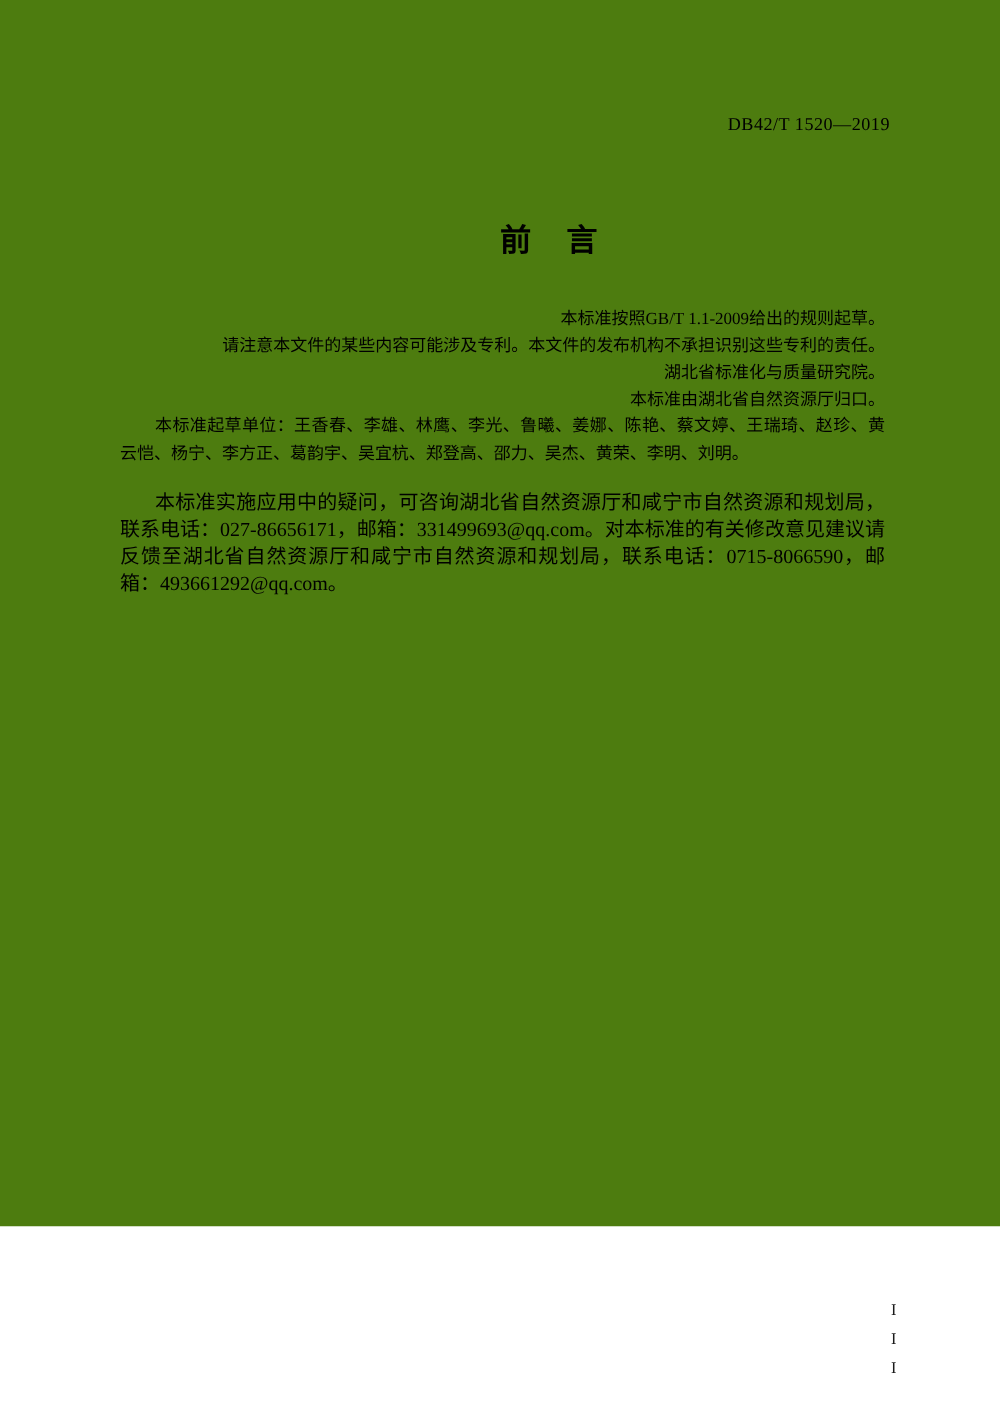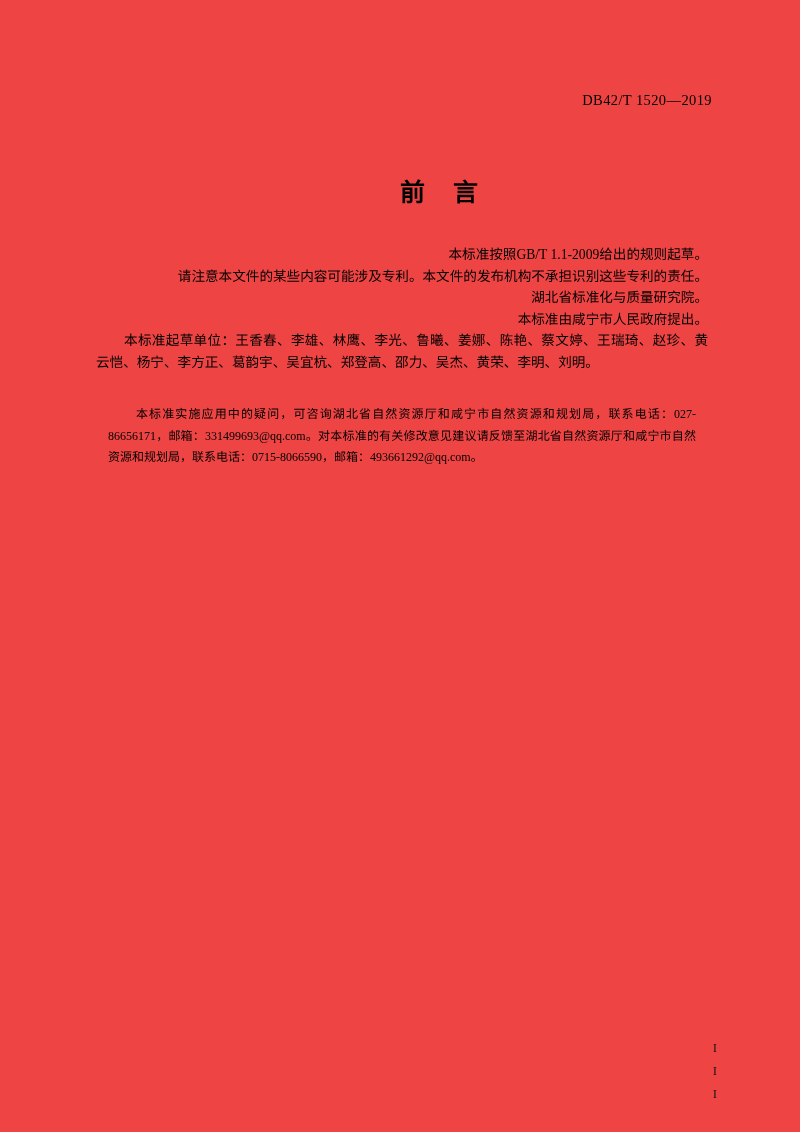"DB42/T 1520—2019" .page { background: #ef4444 -> #4d7c0f; height: 1132px -> 981px }
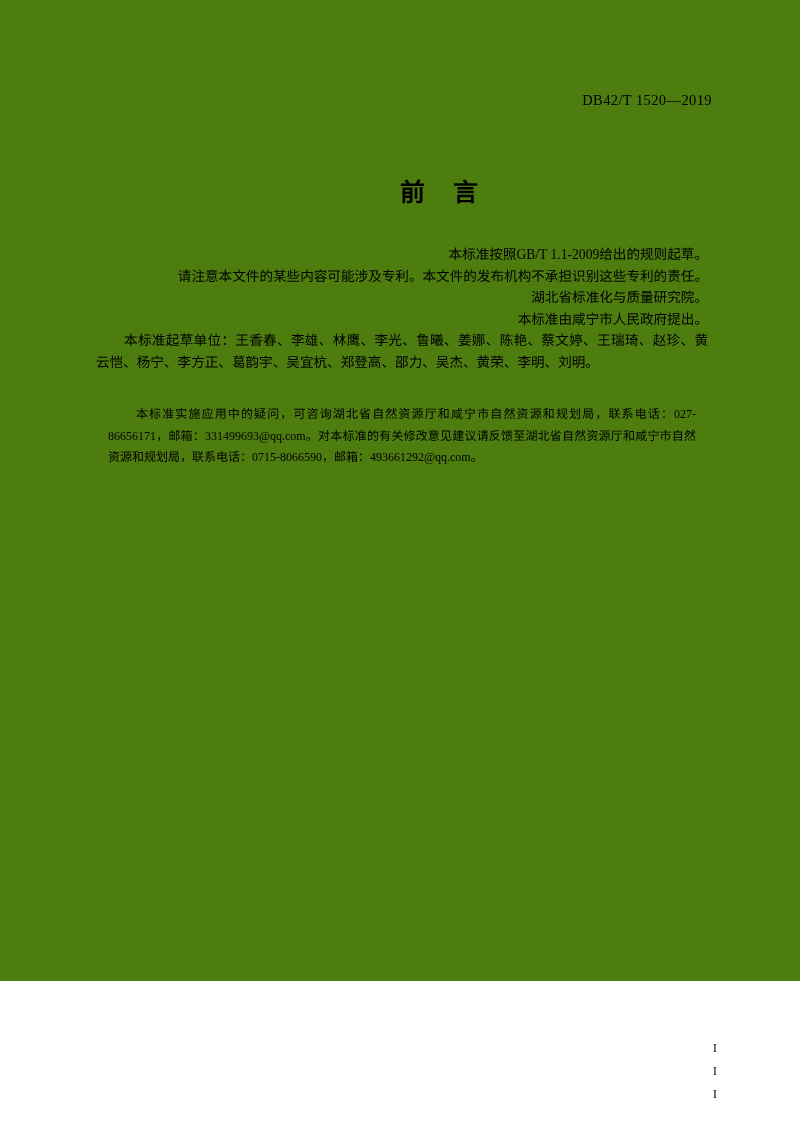"本标准由咸宁市人民政府提出。" p.para { text: 咸宁市人民政府提出 -> 湖北省自然资源厅归口 }
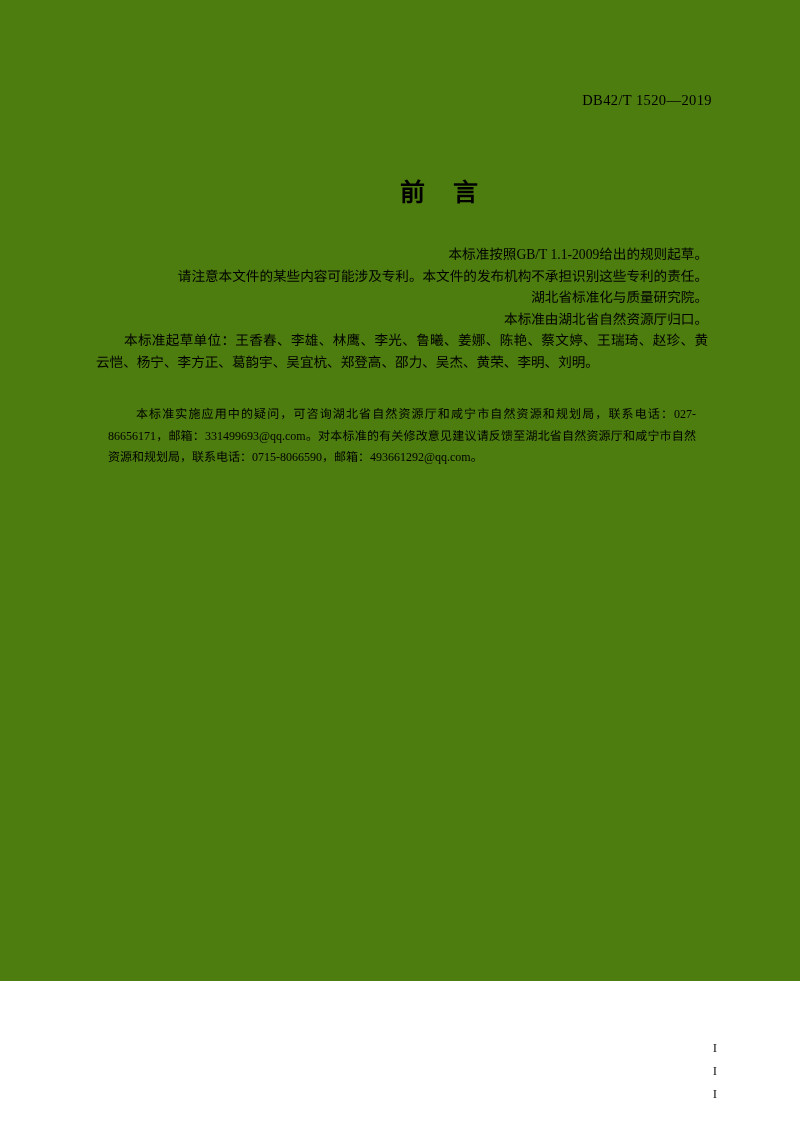"本标准实施应用中的疑问，可咨询湖北省自然资源厅和咸宁市自然资源和规划局，联系电话" .final-para { font-size: 12px -> 16px; margin: 12px -> 0 }
